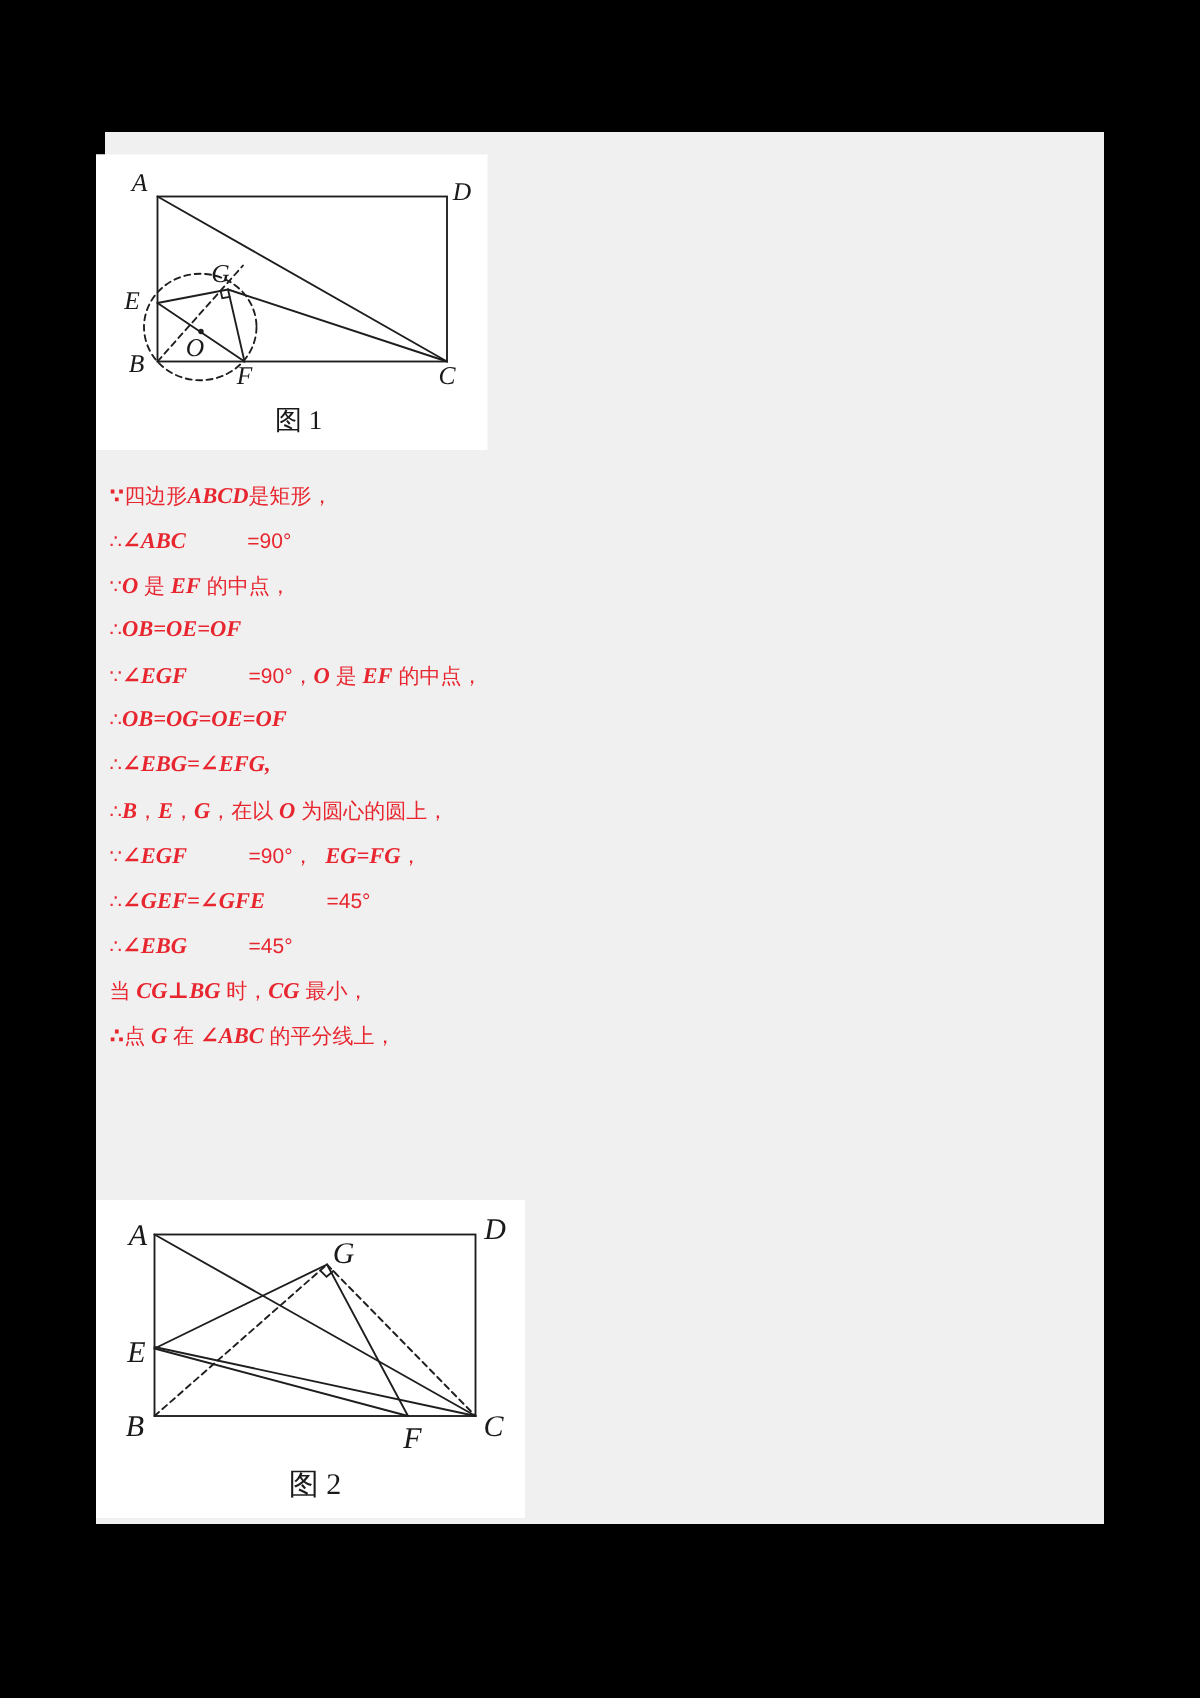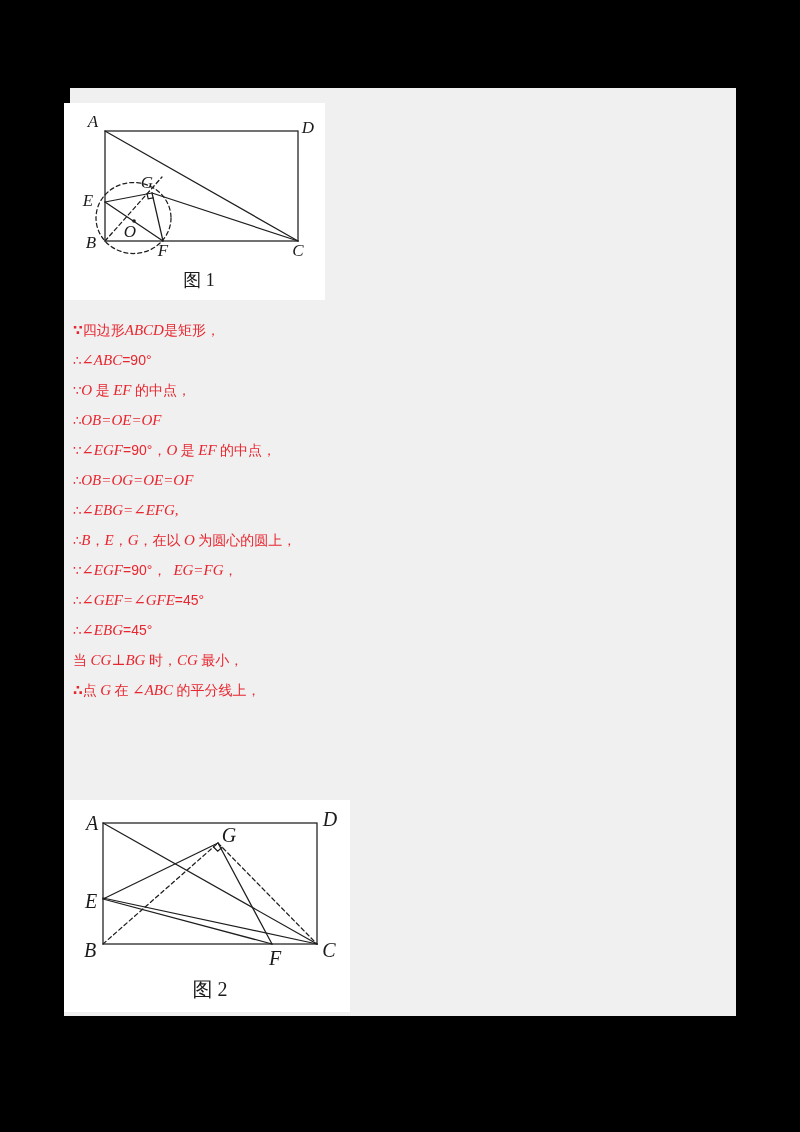"四边形" .seg-cn { font-family: Liberation Serif, serif -> Liberation Sans, sans-serif }
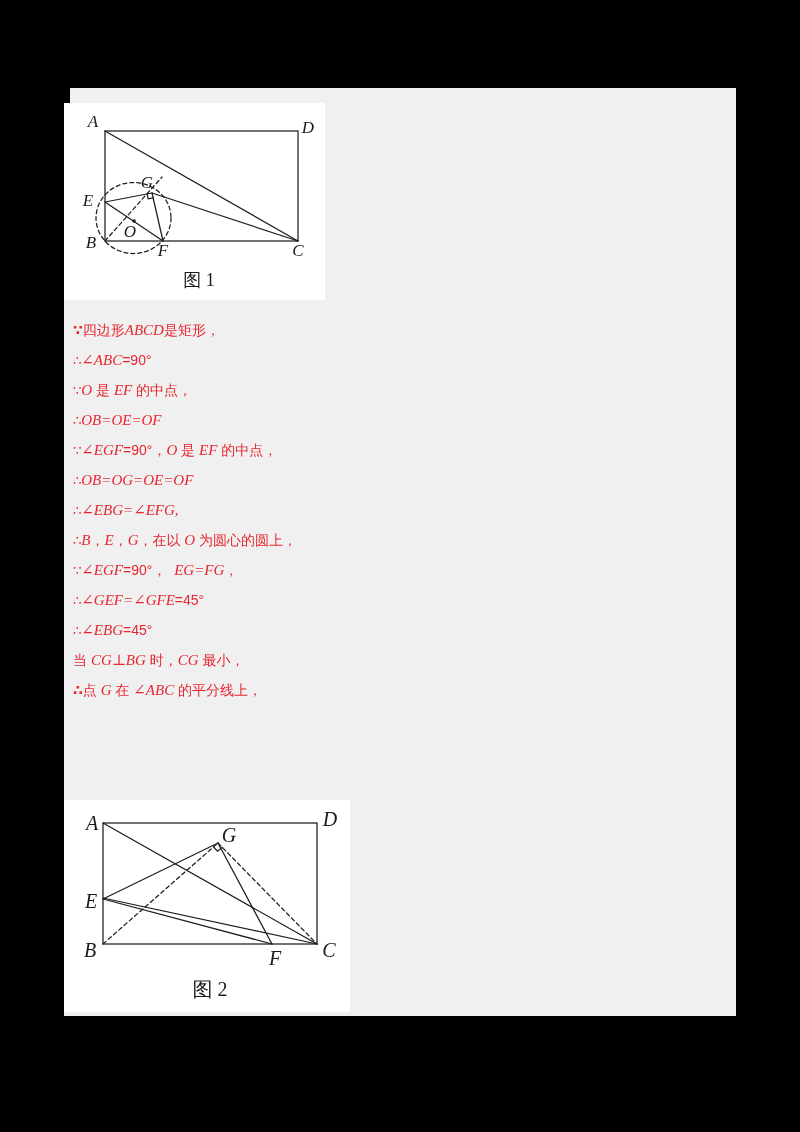"ABCD" .seg-var { font-weight: none -> bold }
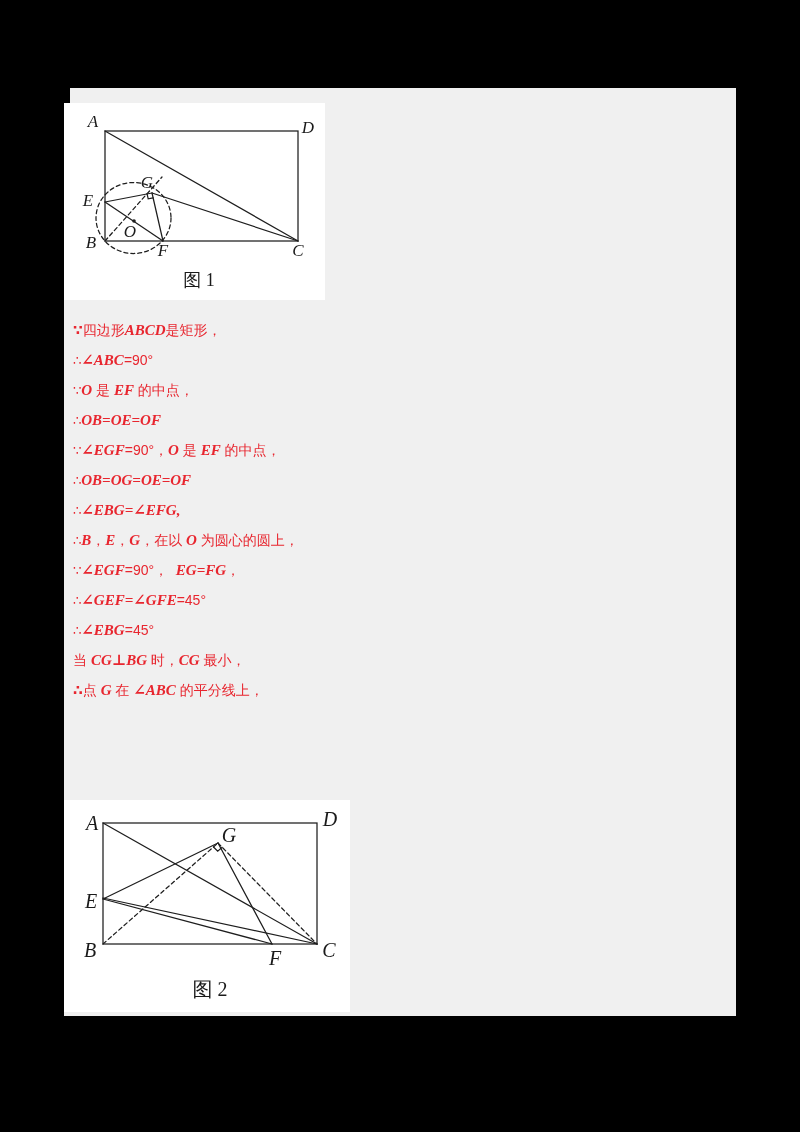"=90°" .seg-num { margin-left: none -> 41px }
